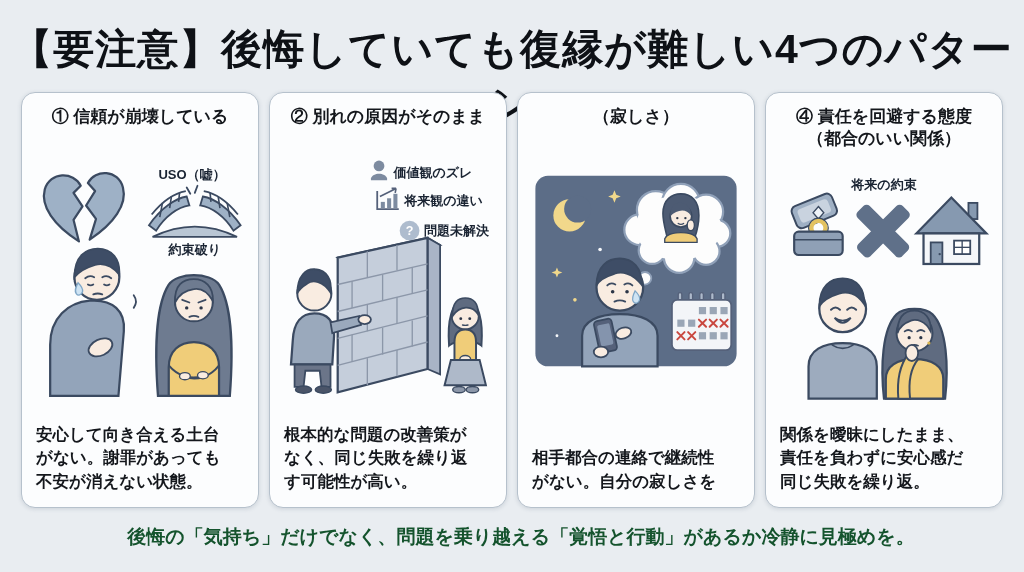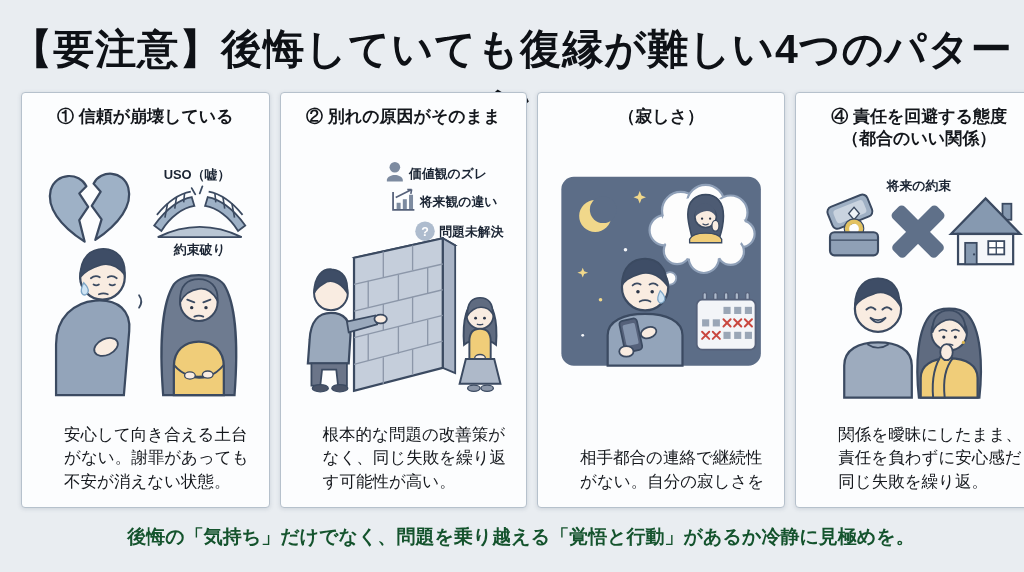"① 信頼が崩壊している" .card { border-radius: 4px -> 14px; padding: 13px 18px 14px -> 13px 12px 14px }
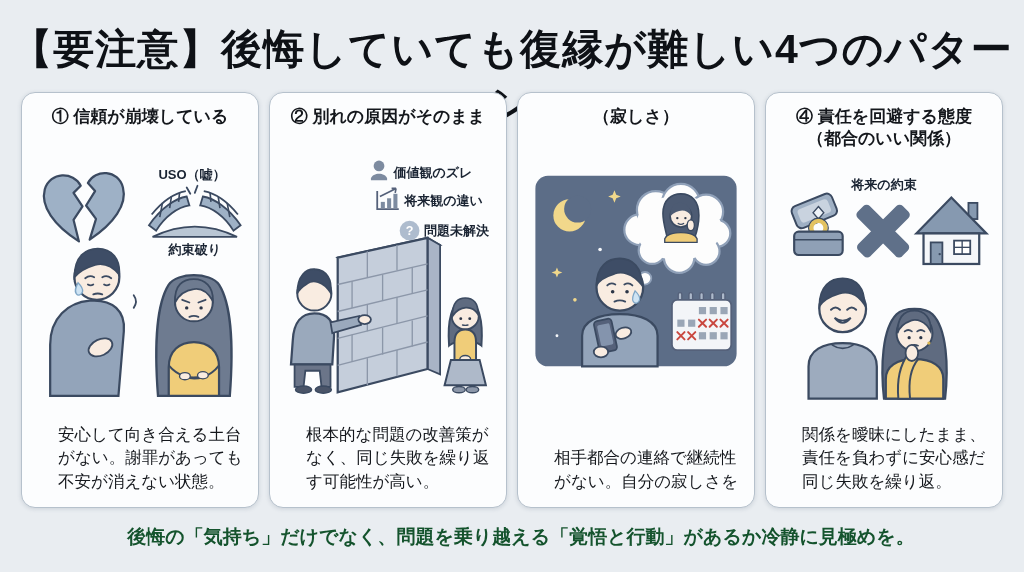"安心して向き合える土台" .card-desc { font-weight: 400 -> 700; margin-left: 22px -> none }
